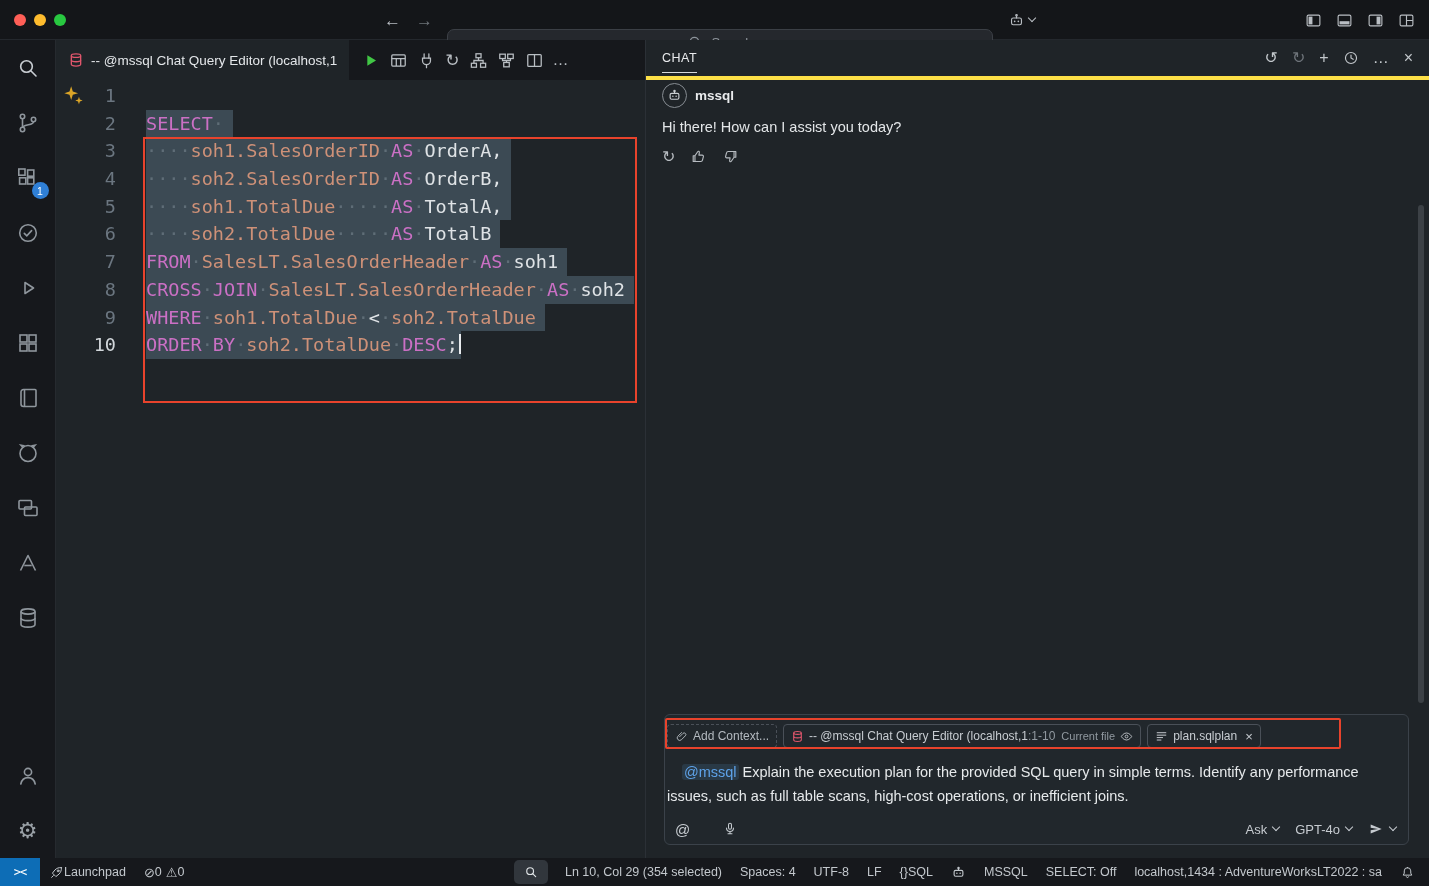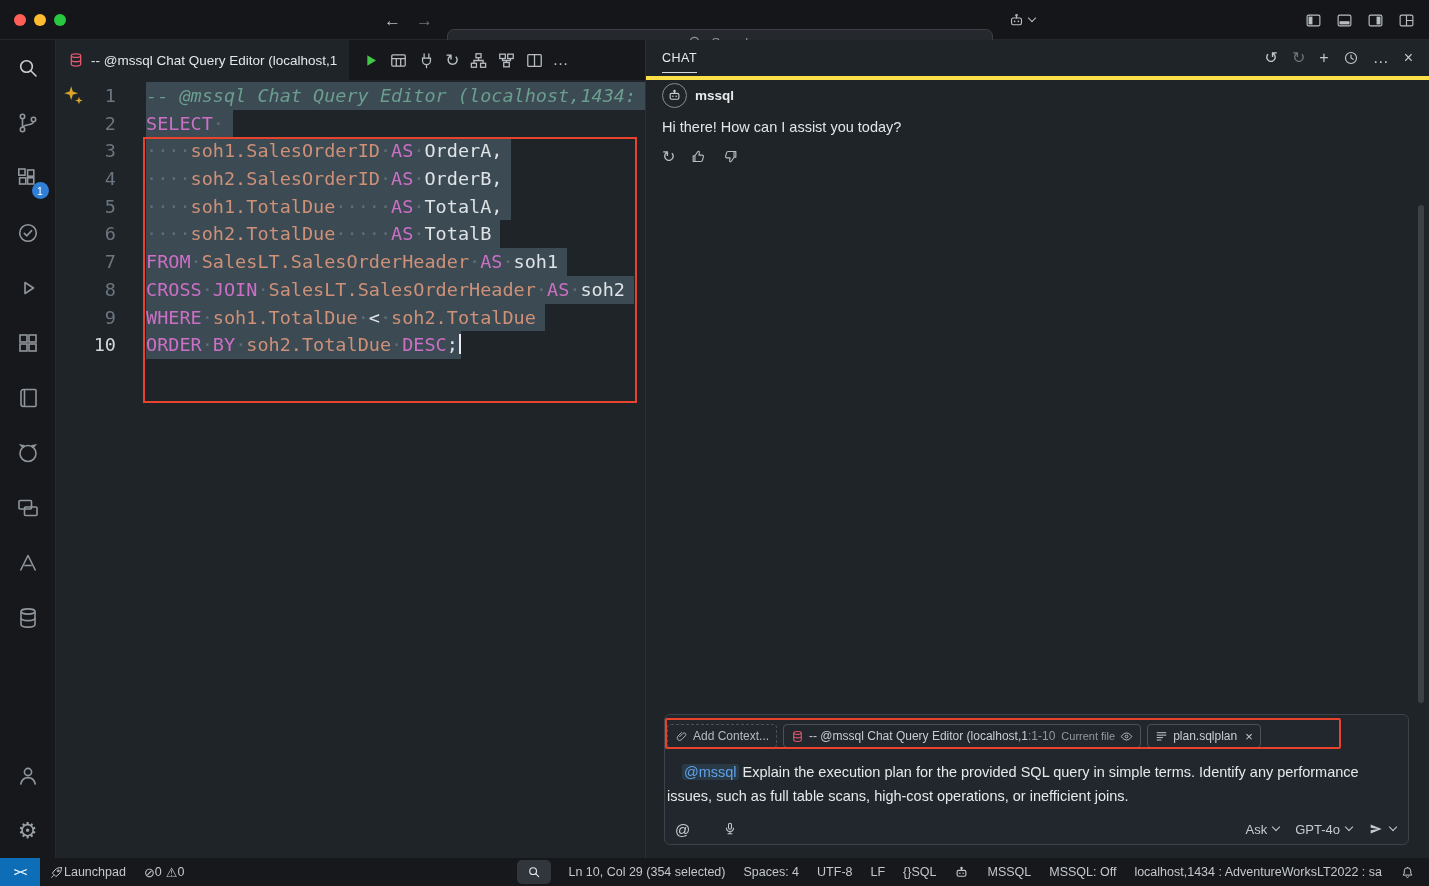"-- @mssql Chat Query Editor (localhost,1434:" span.lc { html: <span><span><span>-- @mssql Chat Query Editor (localhost,1434:</span></span></span> -> none }
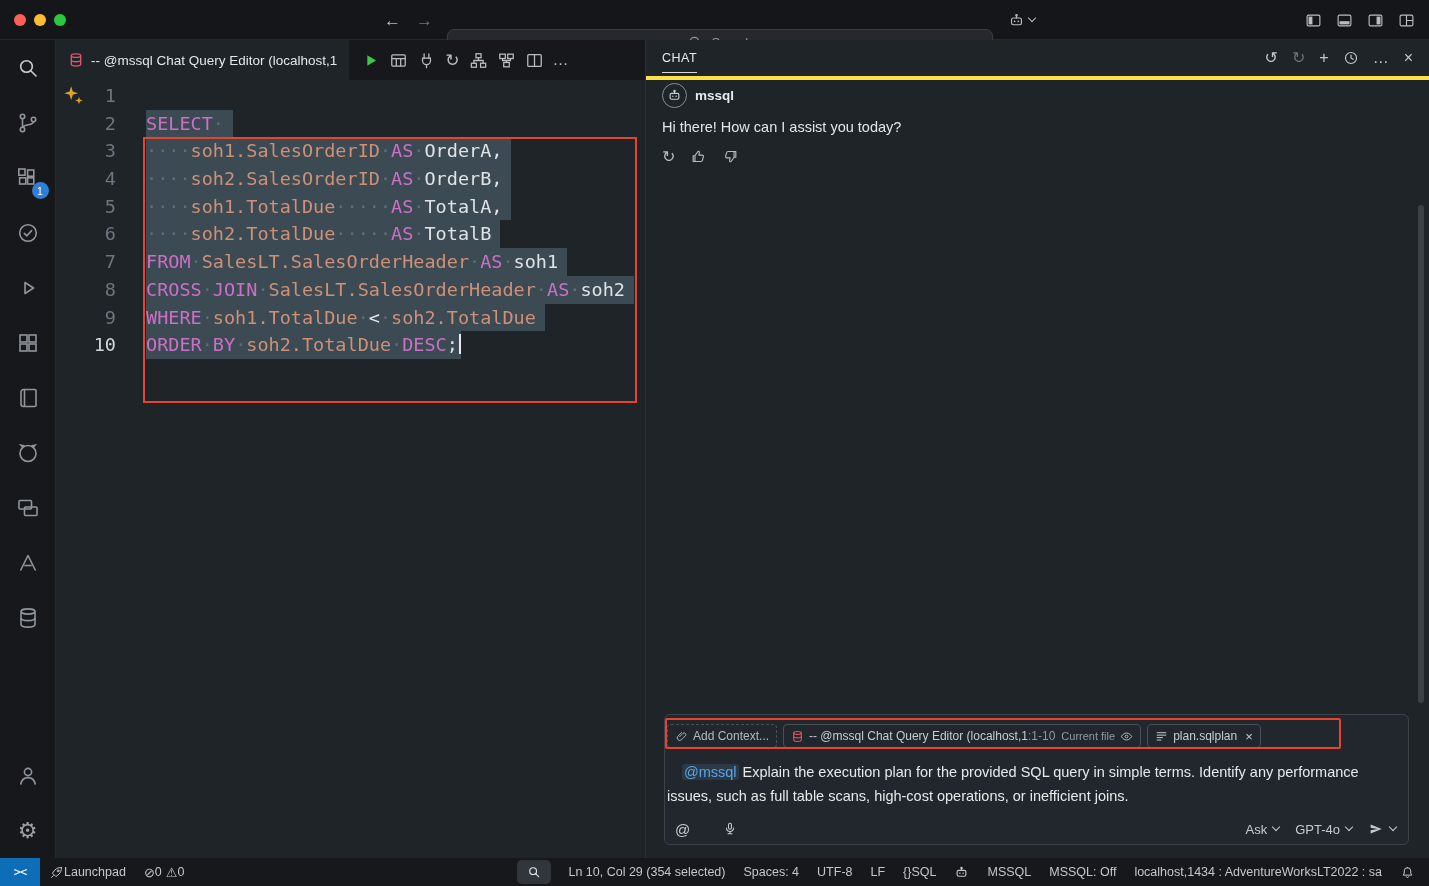"MSSQL: Off" span { text: MSSQL -> SELECT }
